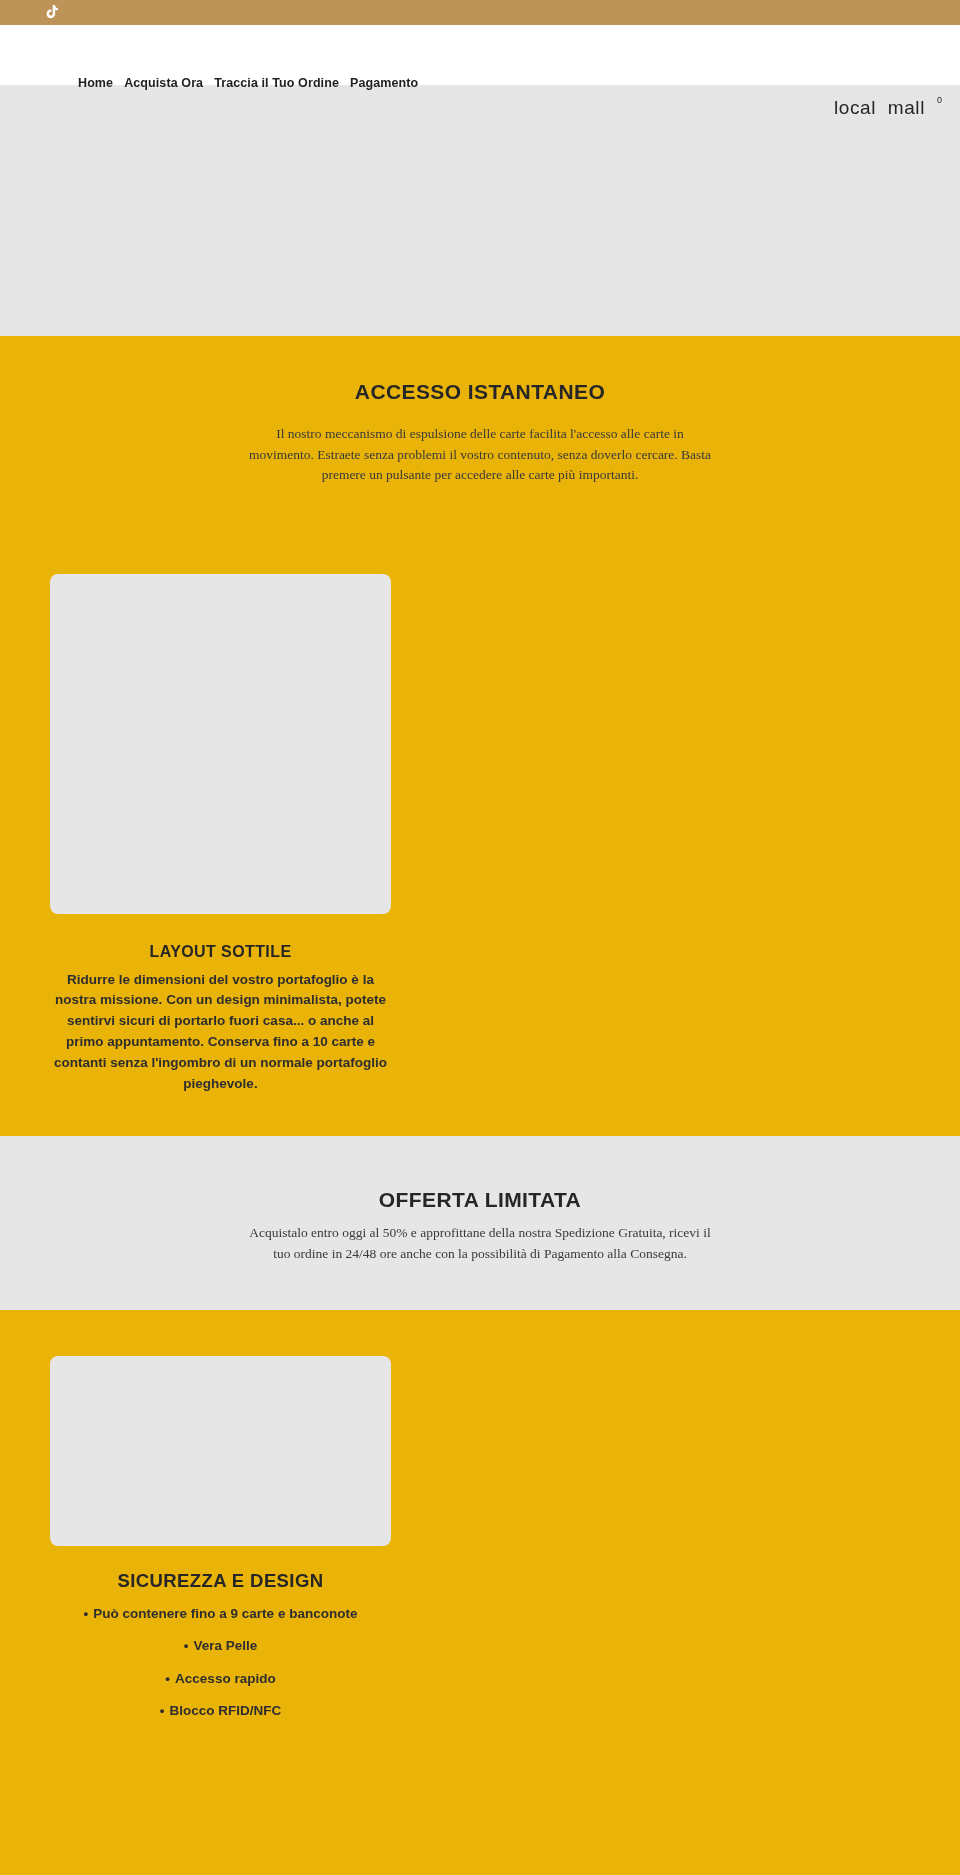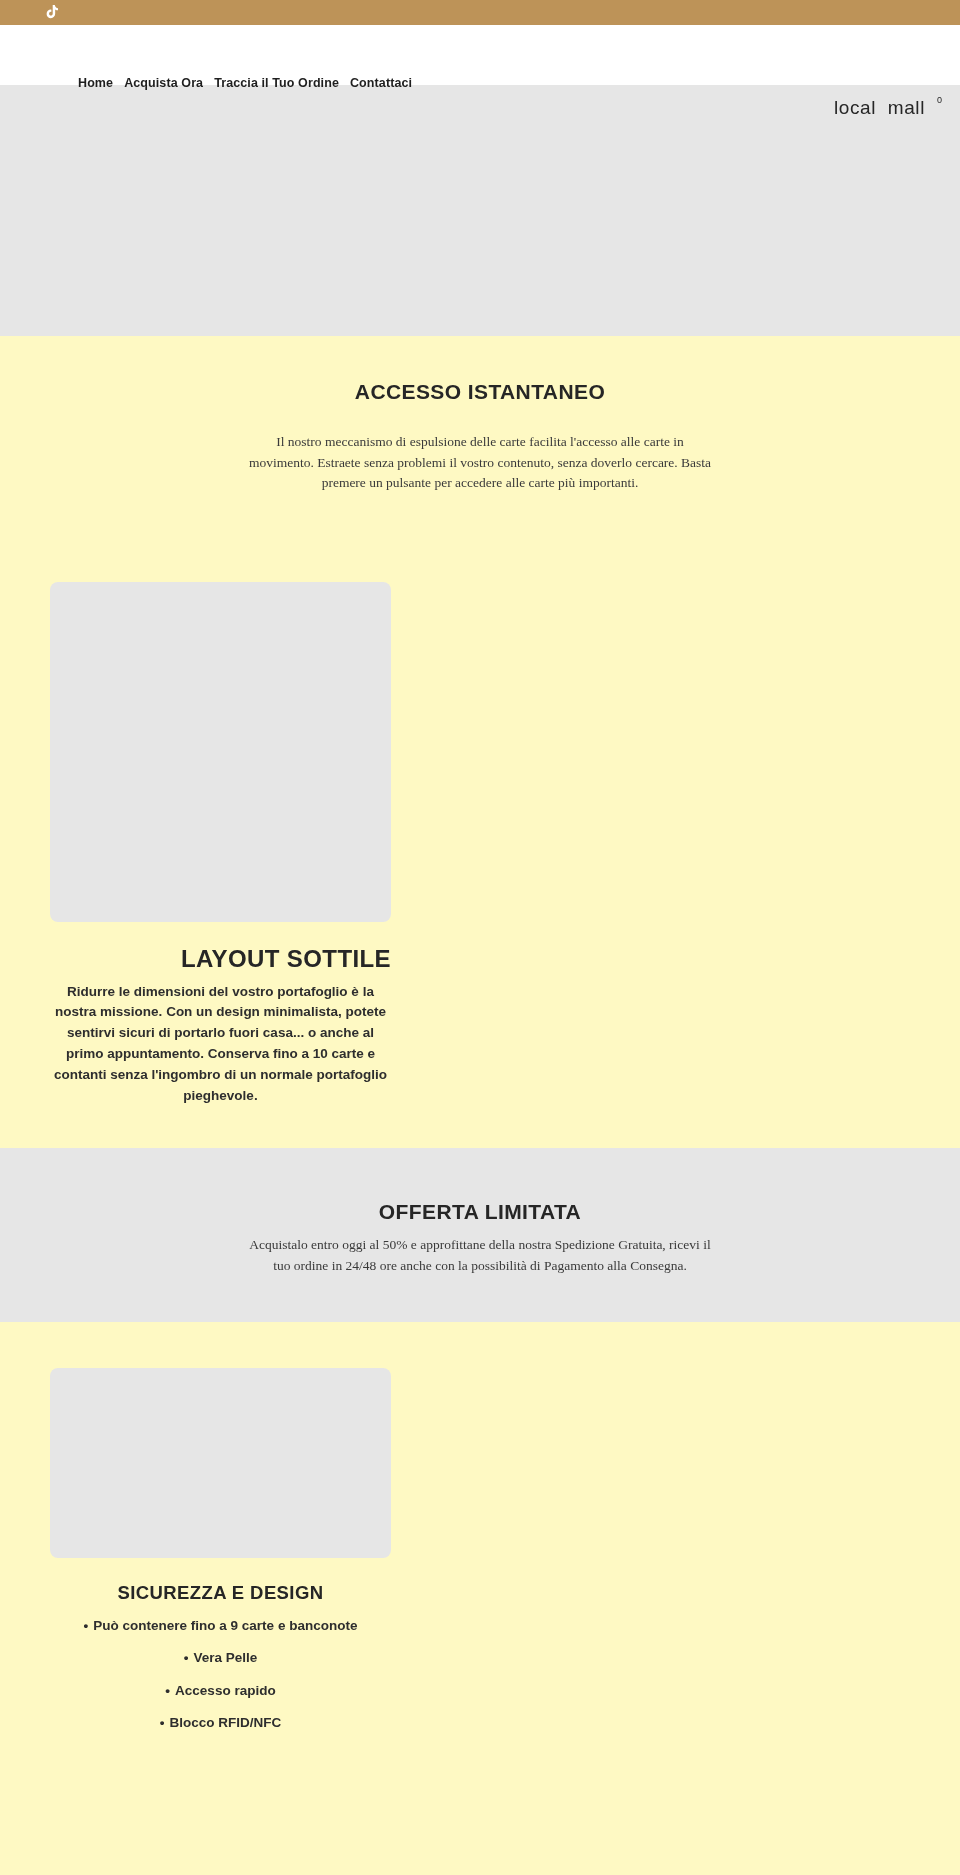"Home" .page { background: #fef9c3 -> #eab308 }
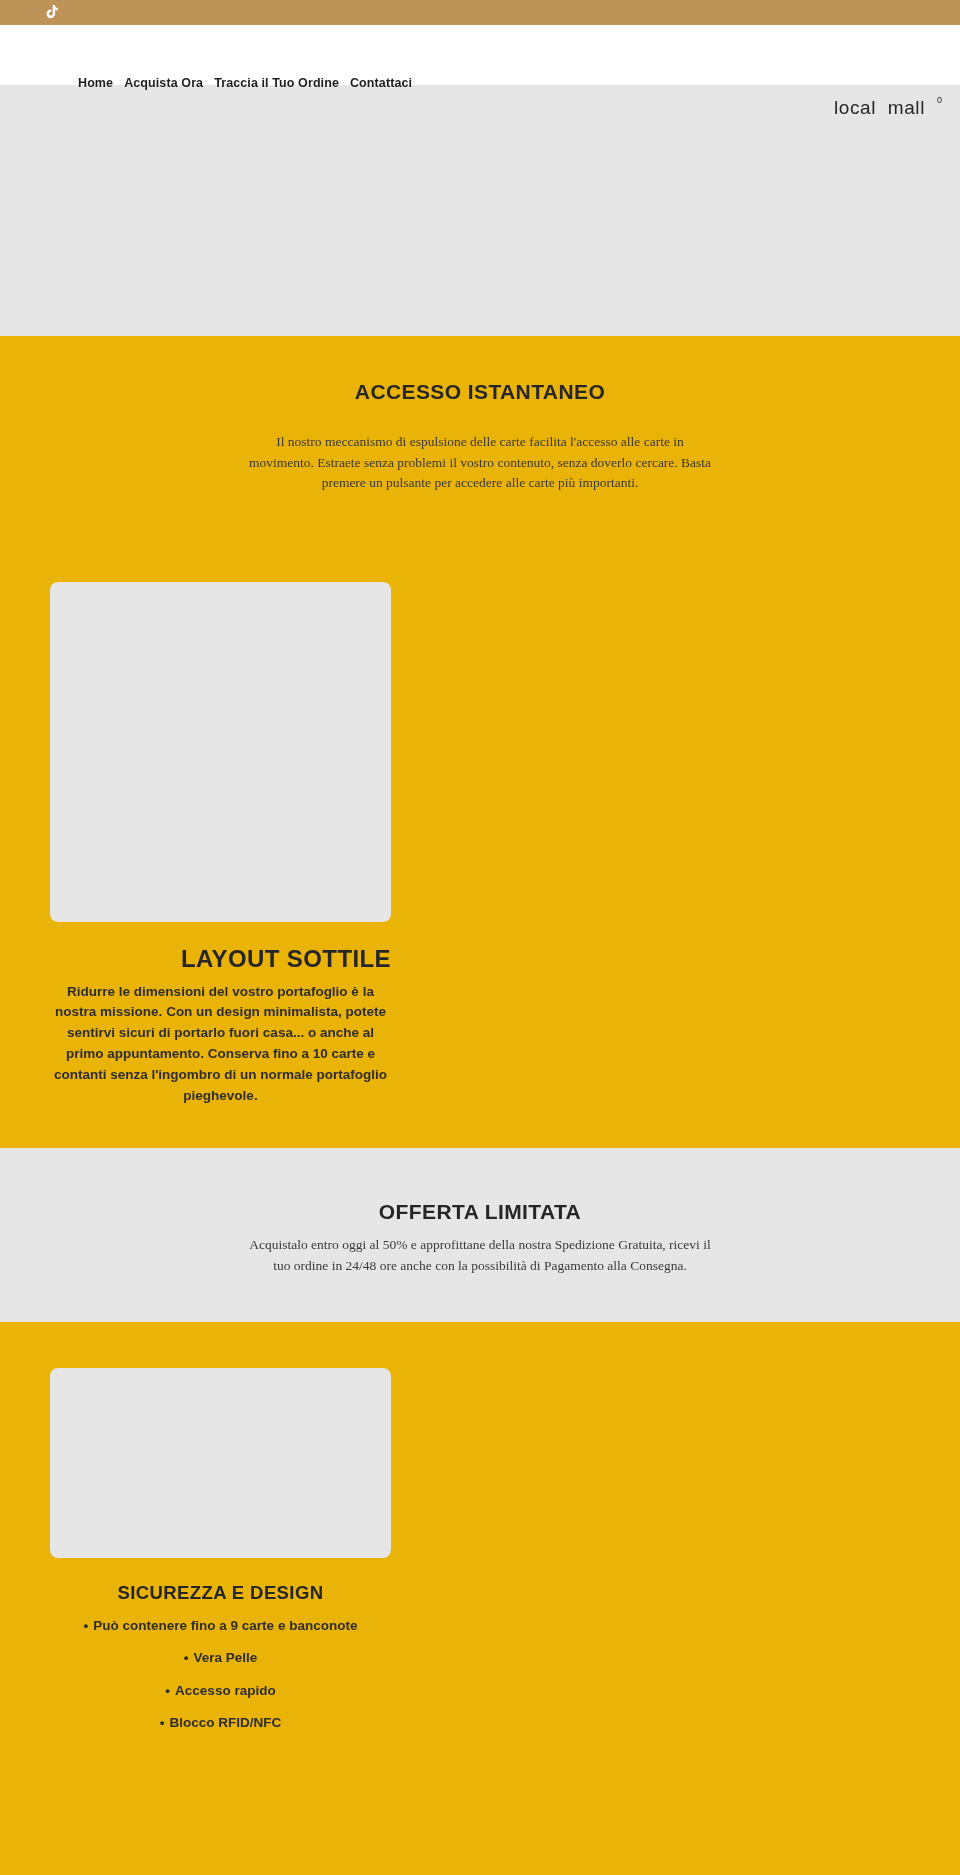"Contattaci" a.nav-item { text: Contattaci -> Pagamento }
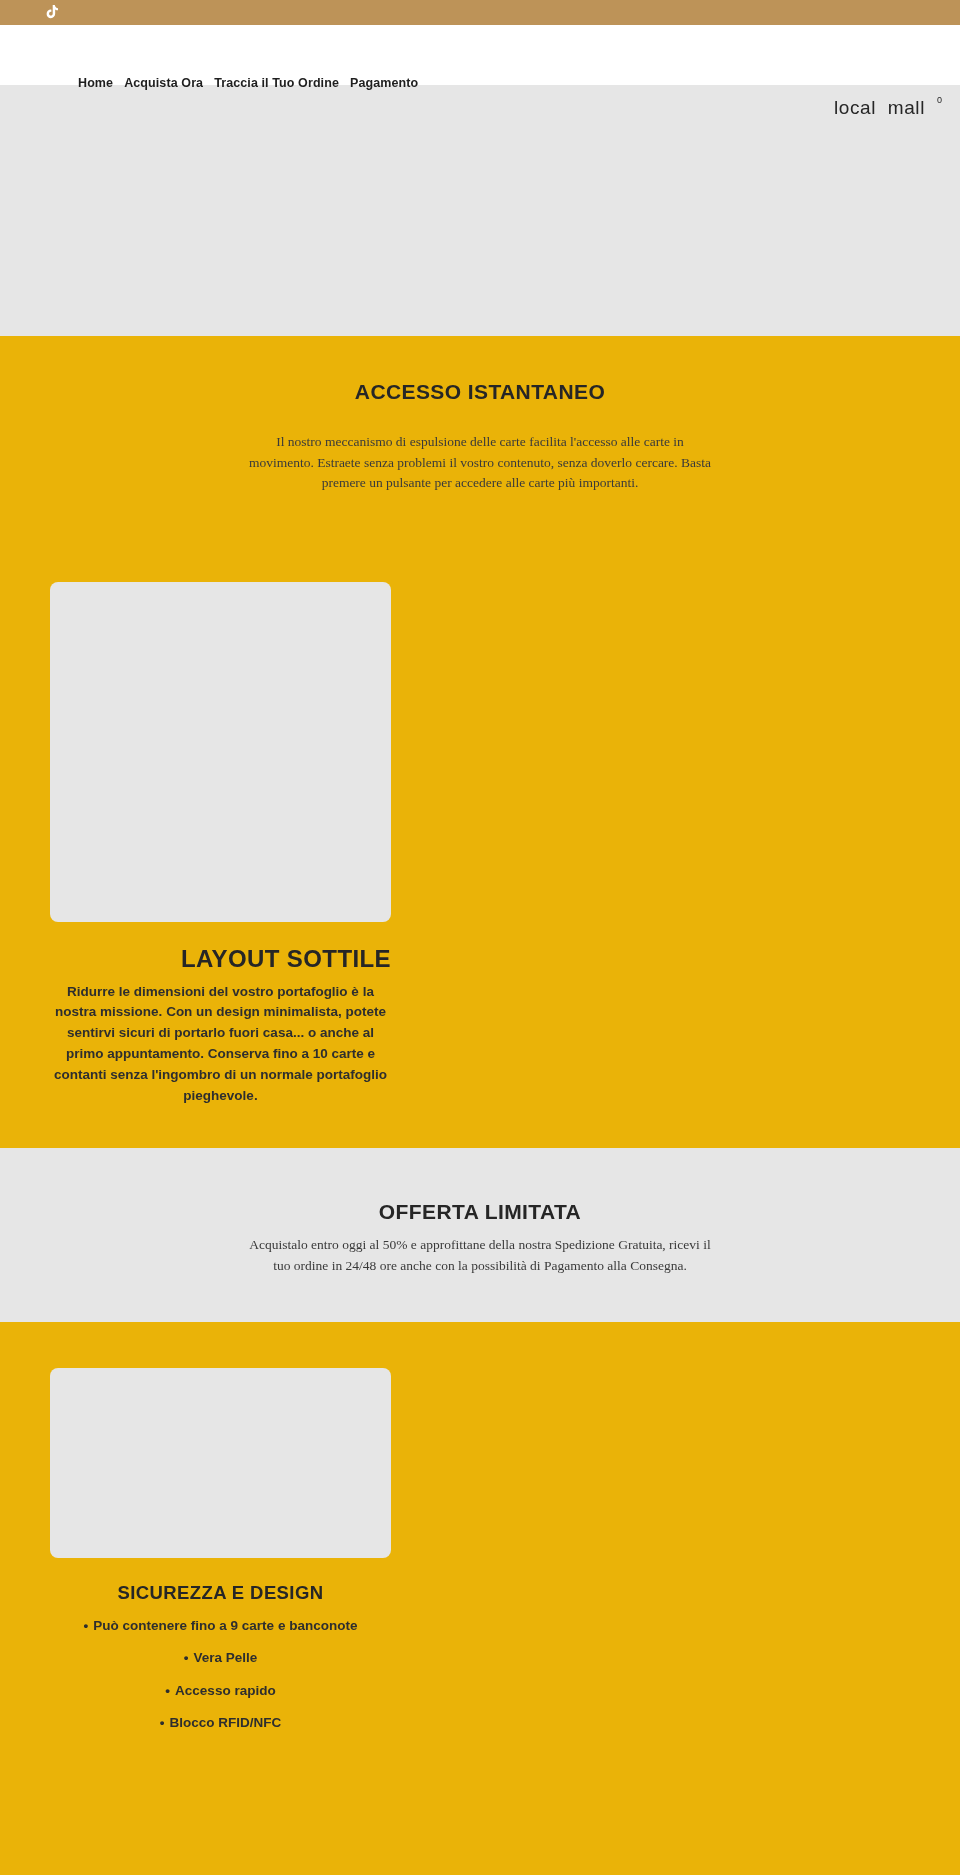"Il nostro meccanismo di espulsione" .accesso-copy { margin: 28px auto 0 -> 20px auto 0 }
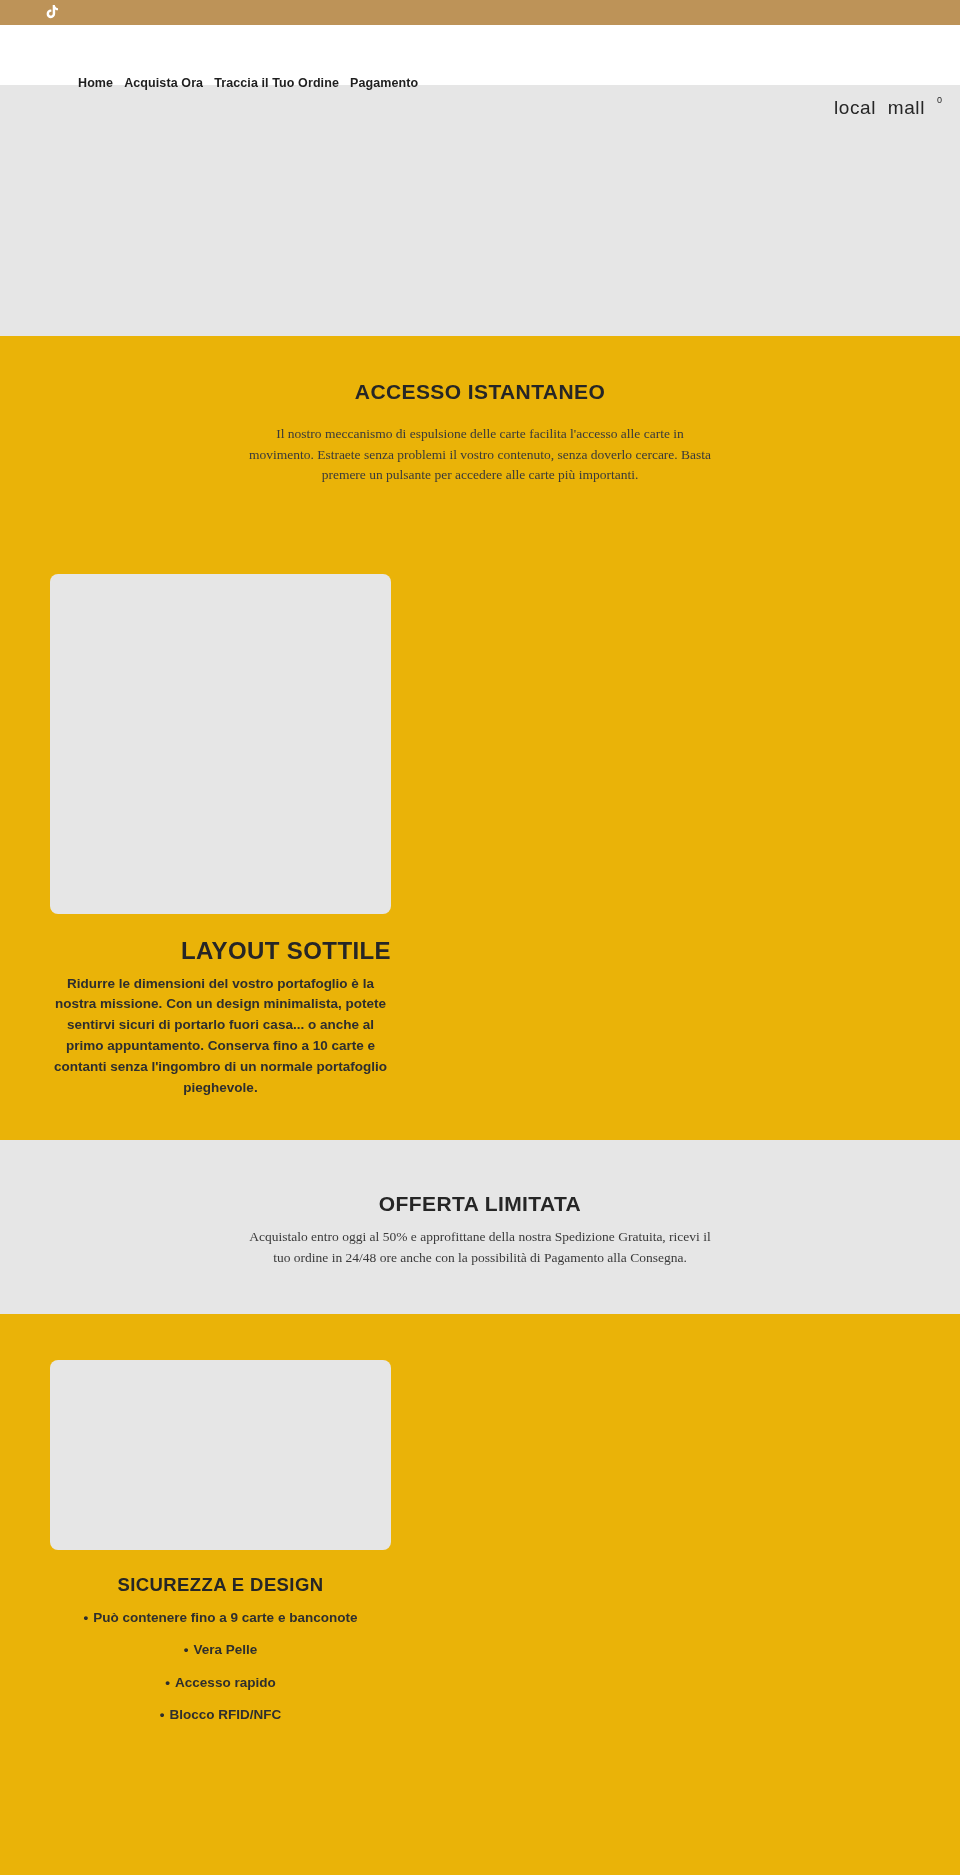"LAYOUT SOTTILE" .h-sottile { font-size: 24px -> 16px; margin-top: 23px -> 29px; text-align: right -> center }
